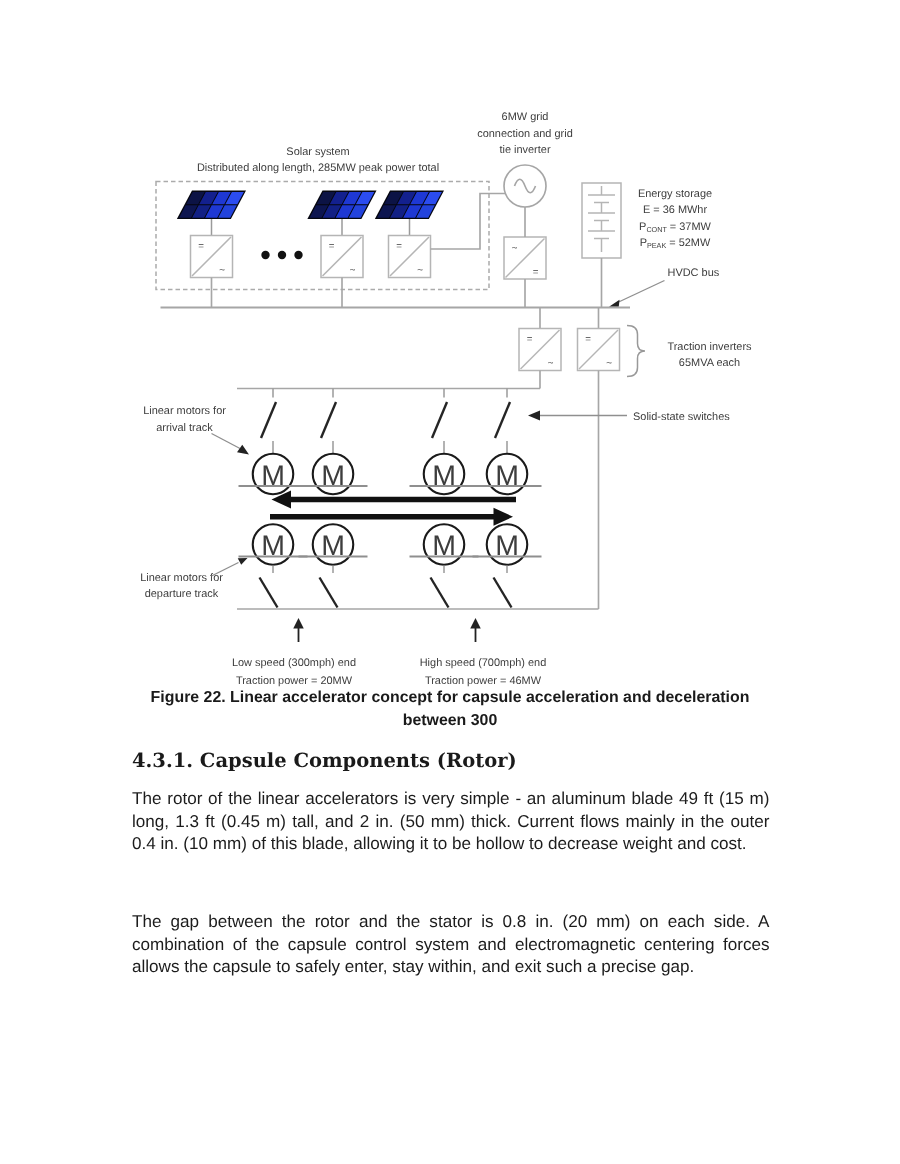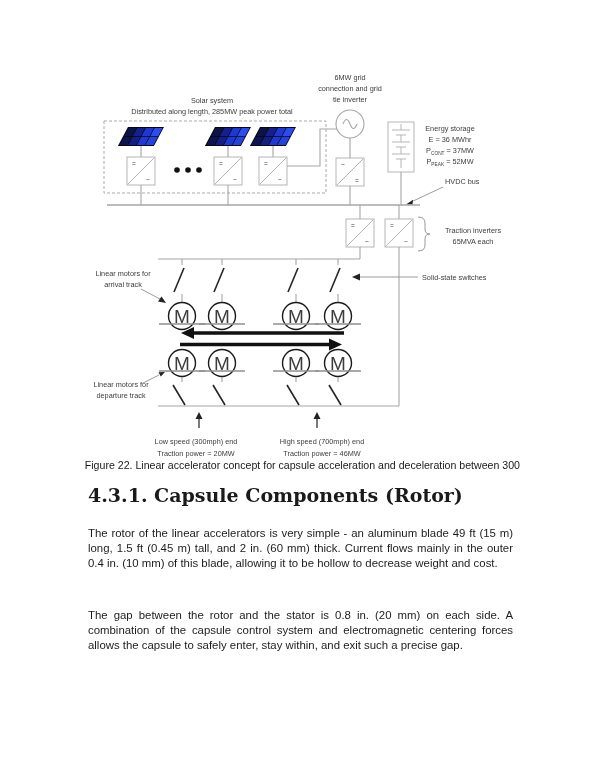"Figure 22. Linear accelerator concept" .caption { font-weight: normal -> bold; text-align: right -> center }
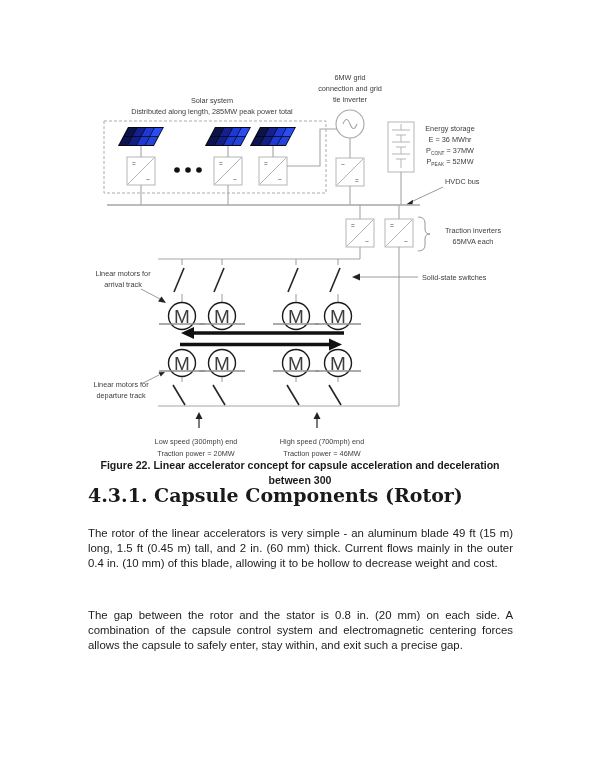"4.3.1. Capsule Components (Rotor)" .heading { font-size: 19px -> 13px; top: 484px -> 500px }
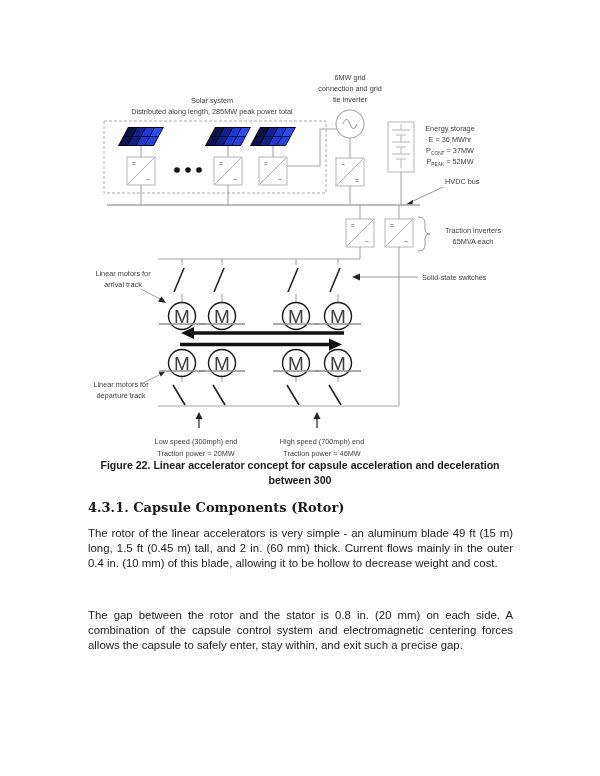"The rotor of the linear" div.abs { text: 1.5 ft (0.45 m) tall, and 2 in. (60 -> 1.3 ft (0.45 m) tall, and 2 in. (50 }
